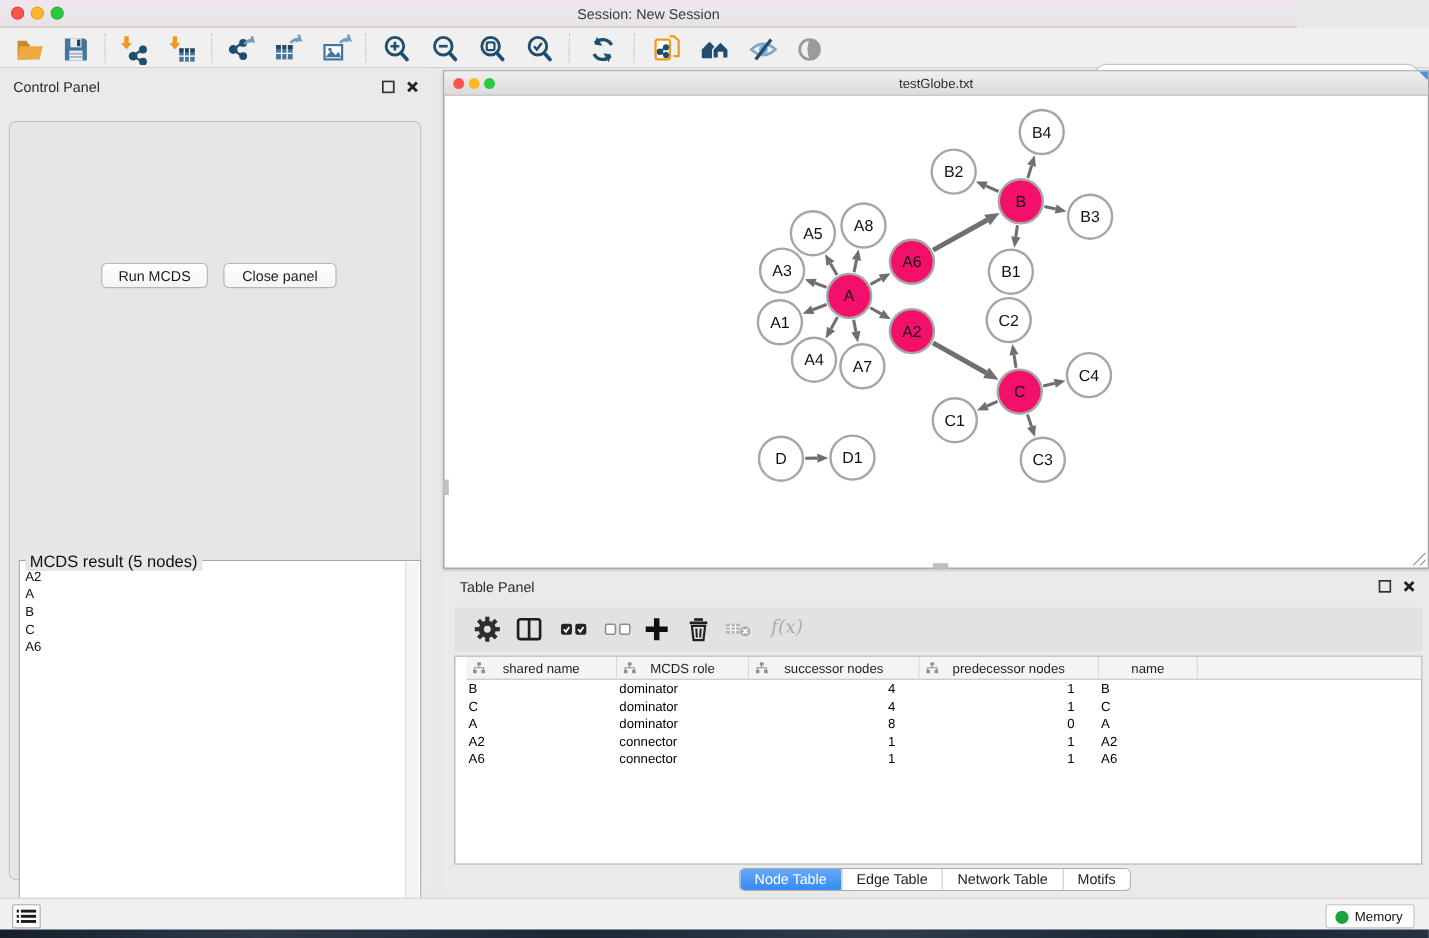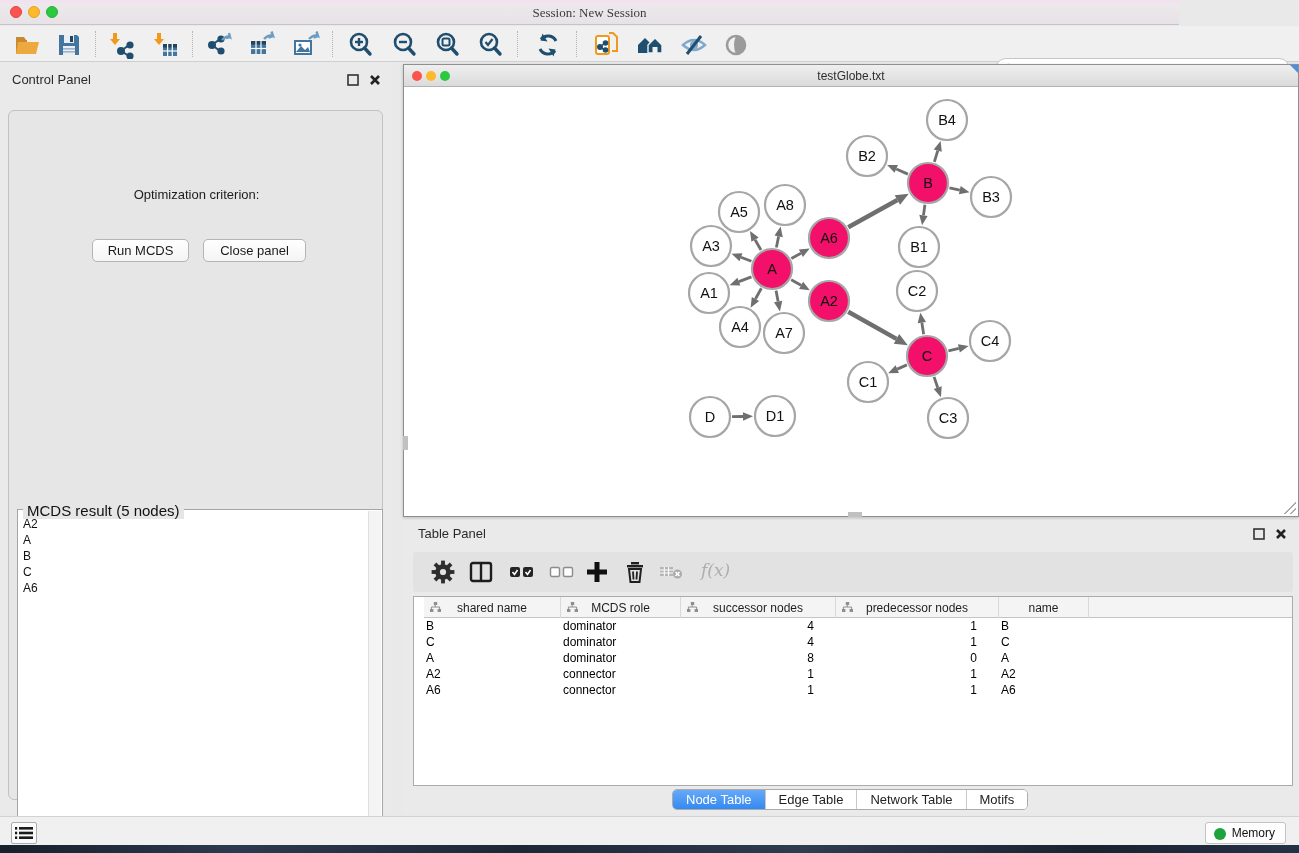"Session: New Session" #titlebar { font-family: Liberation Serif, serif -> none }
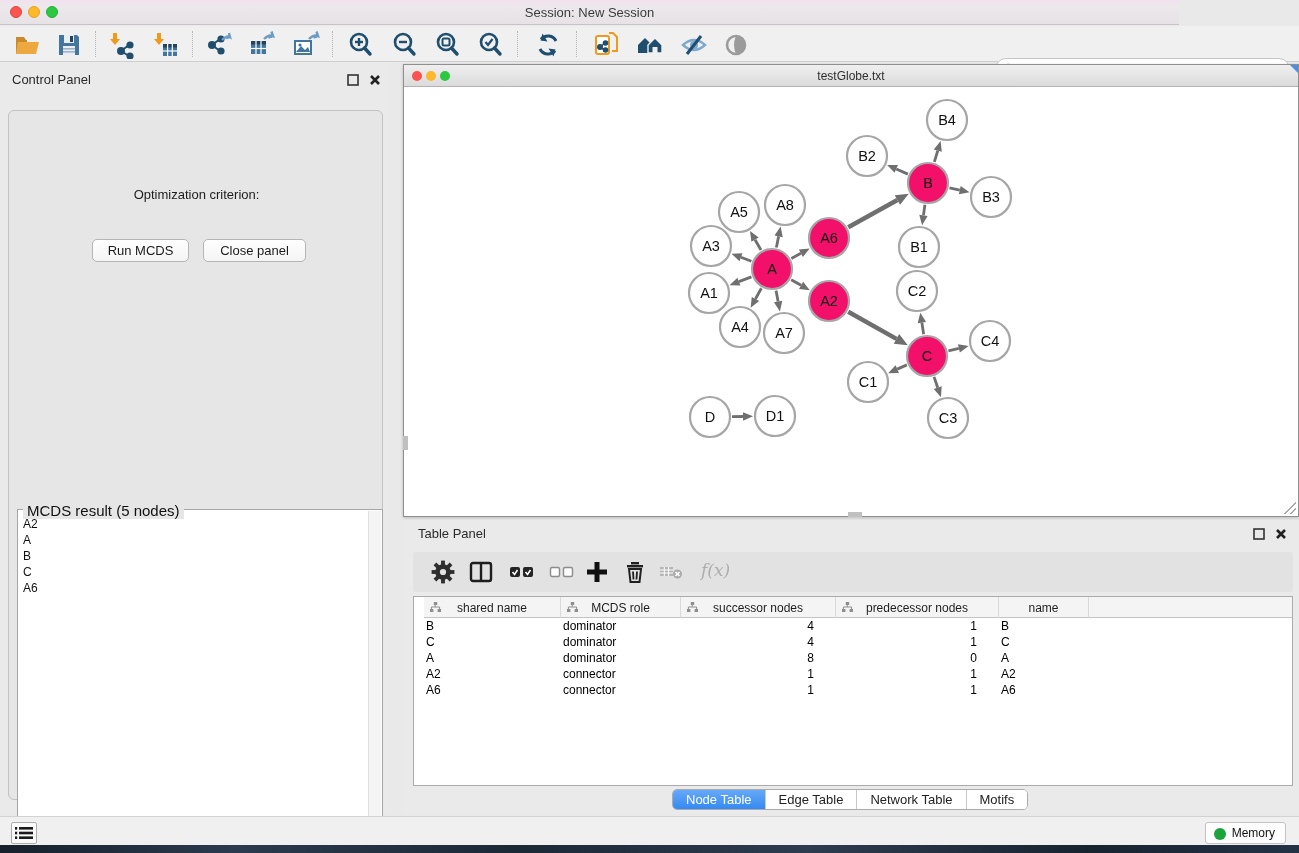"Optimization criterion:" div { html: <div>Optimization criterion:</div> -> none }
